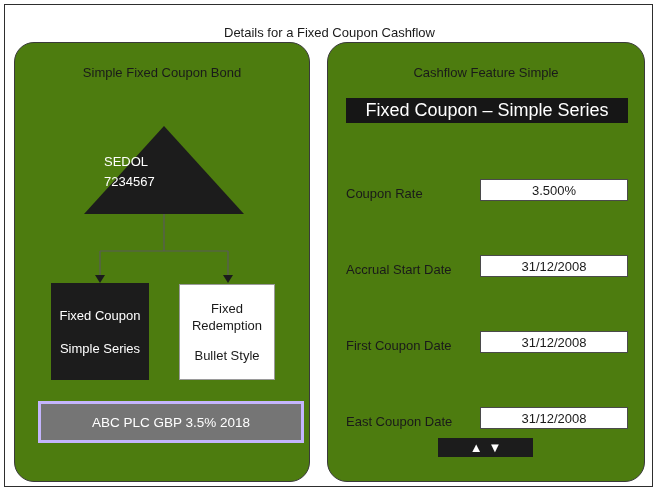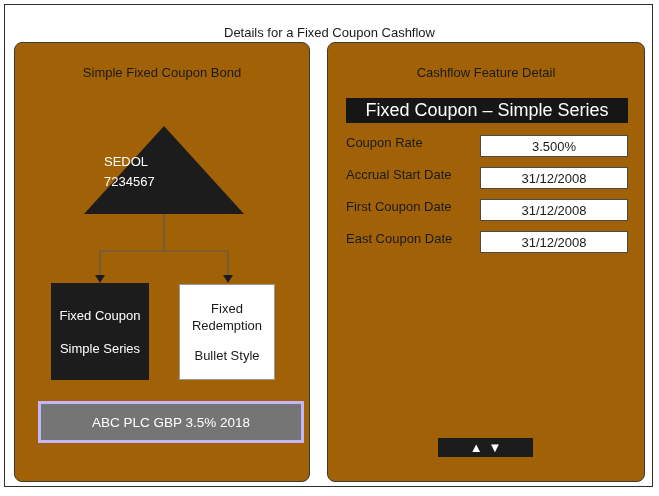"Simple Fixed Coupon Bond" .panel { background: #a16207 -> #4d7c0f; border-radius: 8px -> 20px }
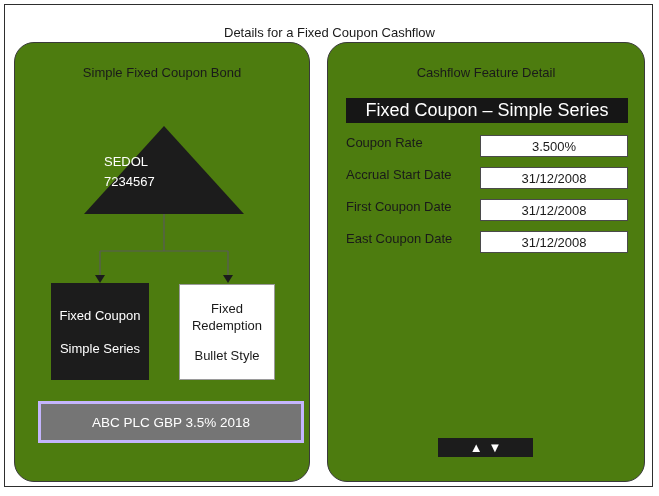"Cashflow Feature Detail" div.panel-title { text: Detail -> Simple }
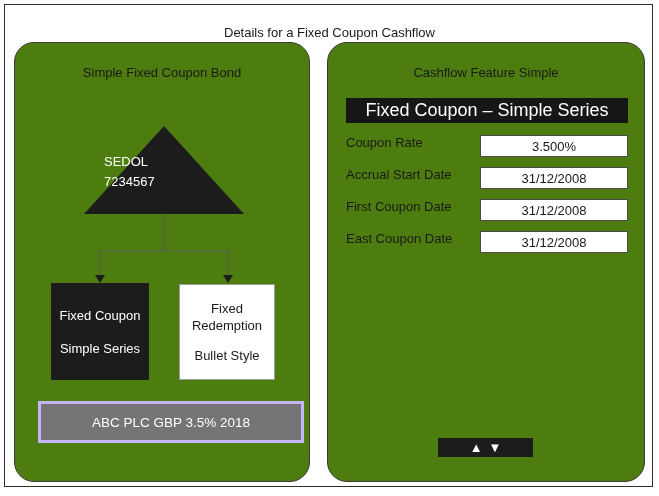"Coupon Rate" .row { align-items: flex-start -> flex-end; margin-top: none -> 44px }
